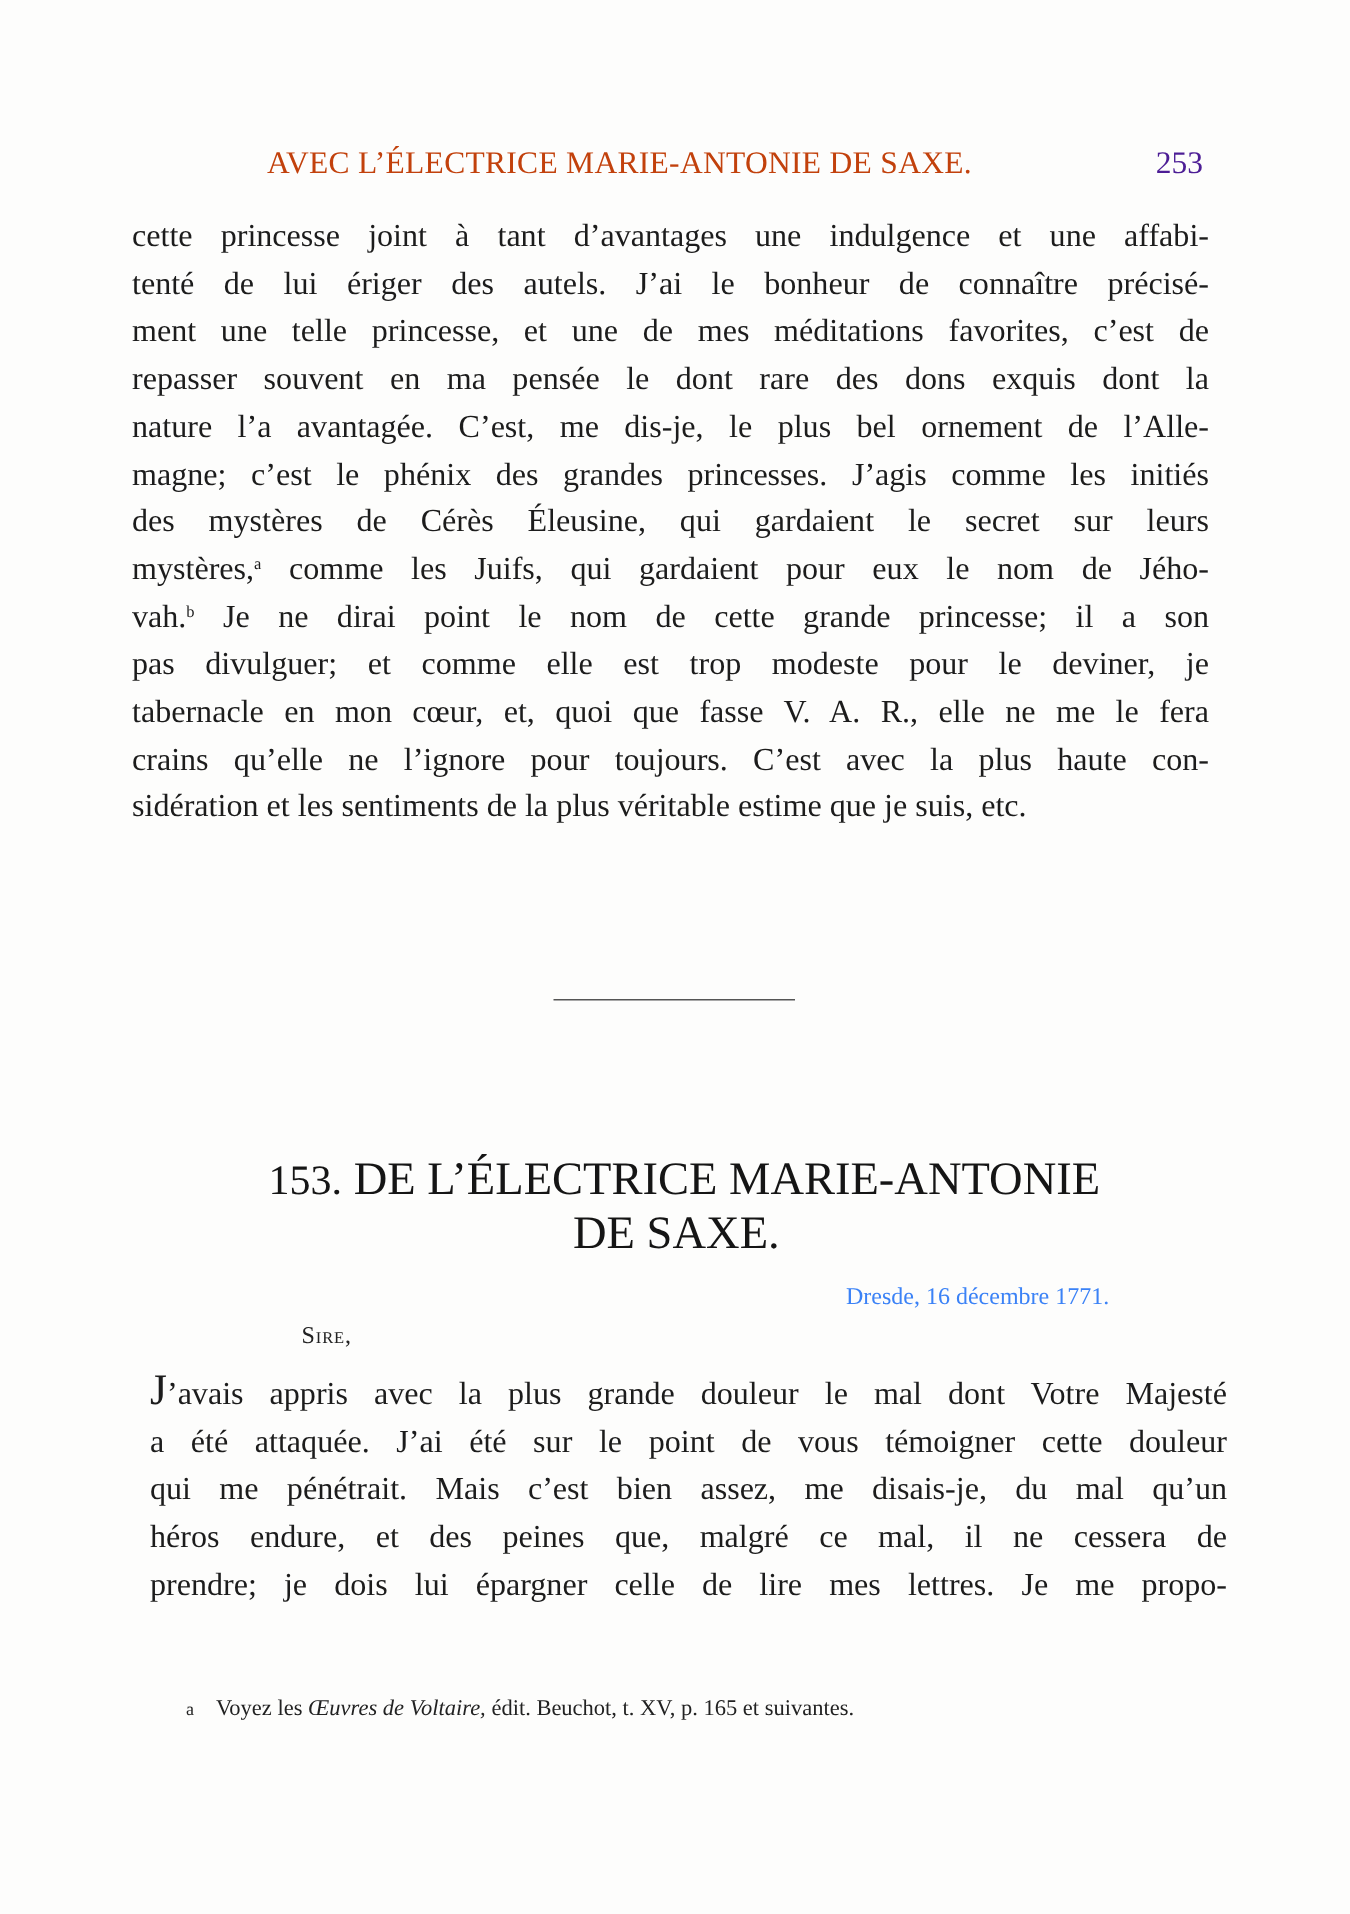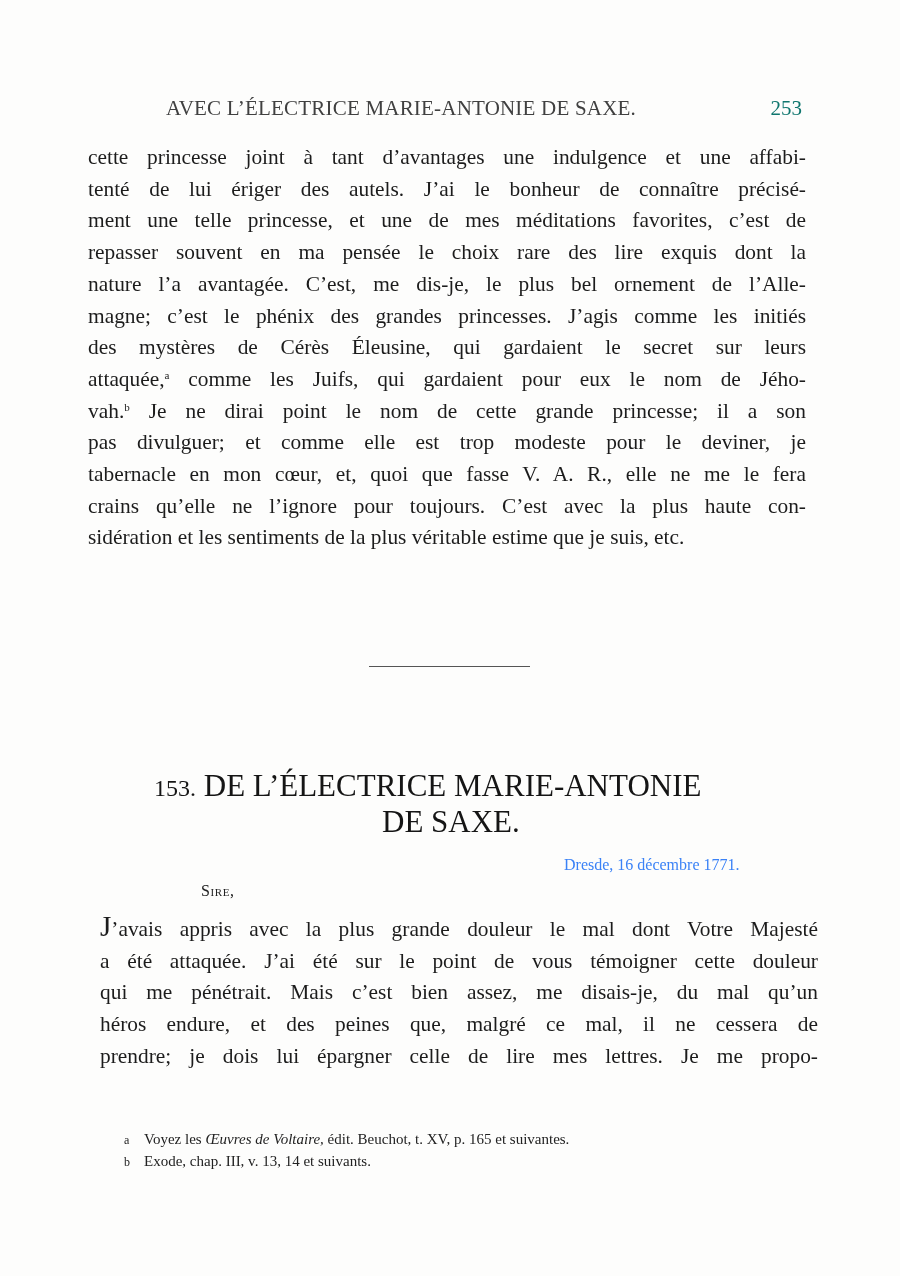"AVEC L’ÉLECTRICE MARIE-ANTONIE DE SAXE." .running-title { color: #404040 -> #c2410c; left: 6px -> 18px }
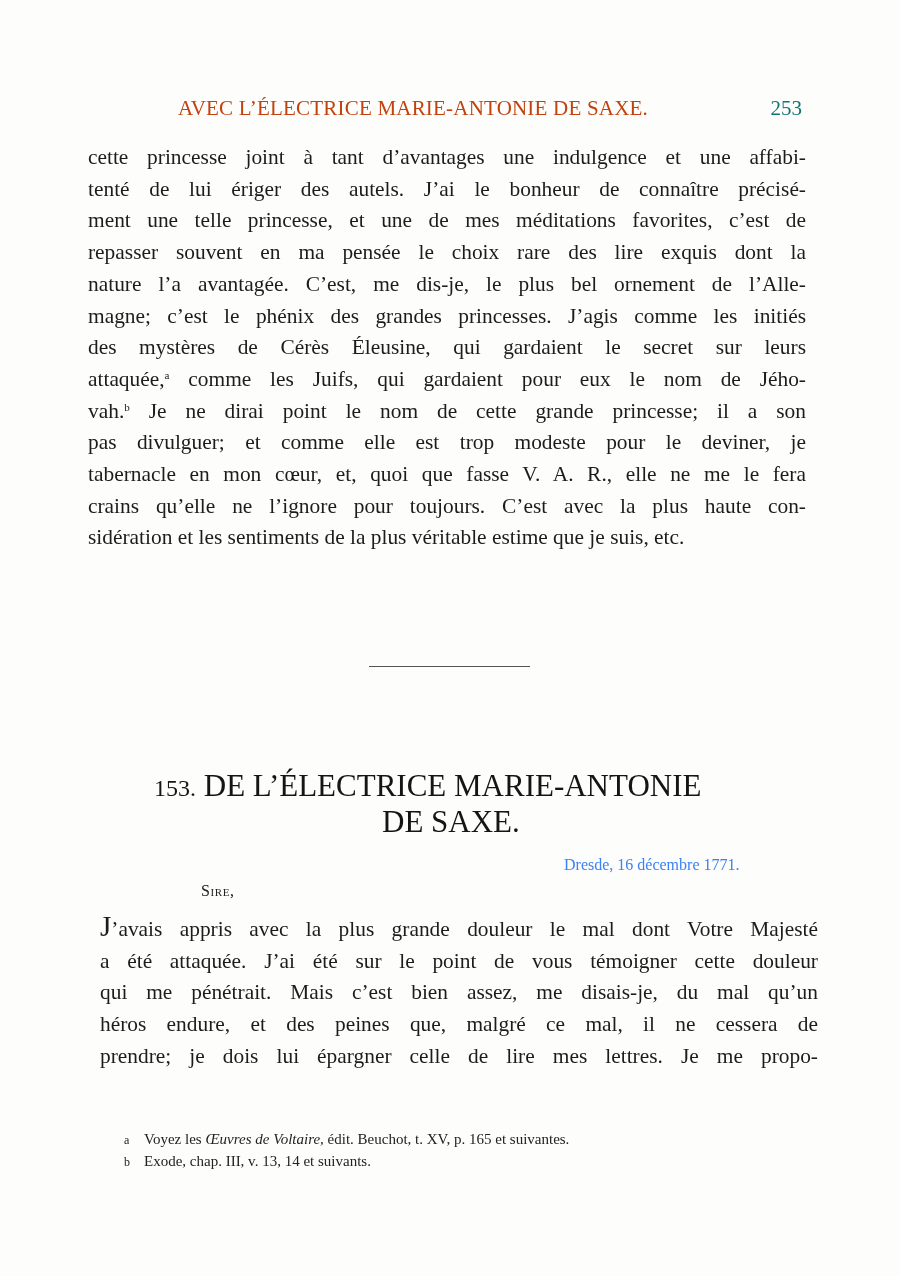"253" .page-number { color: #0f766e -> #4c1d95 }
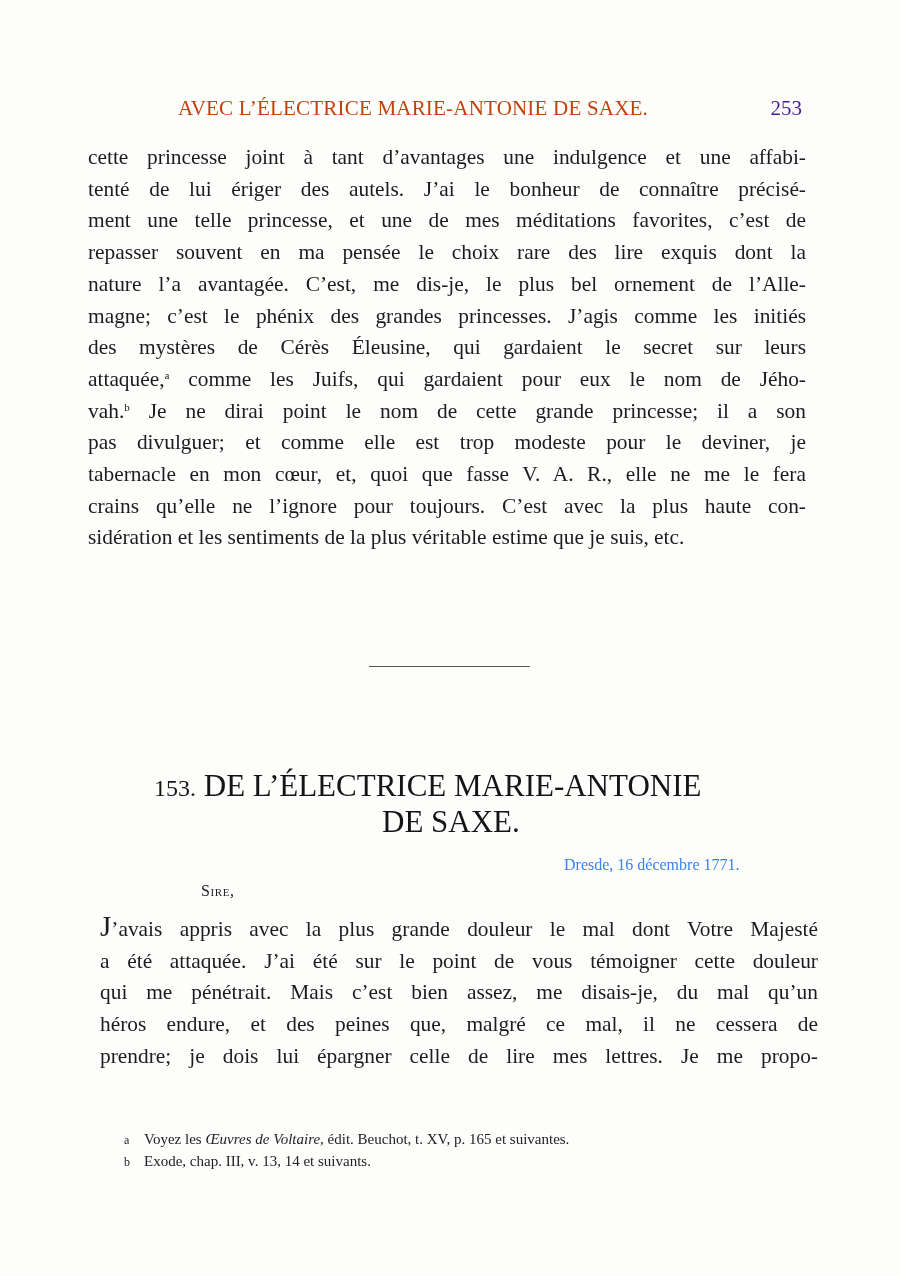"repasser souvent en ma pensée" span.line { text: choix rare des lire -> dont rare des dons }
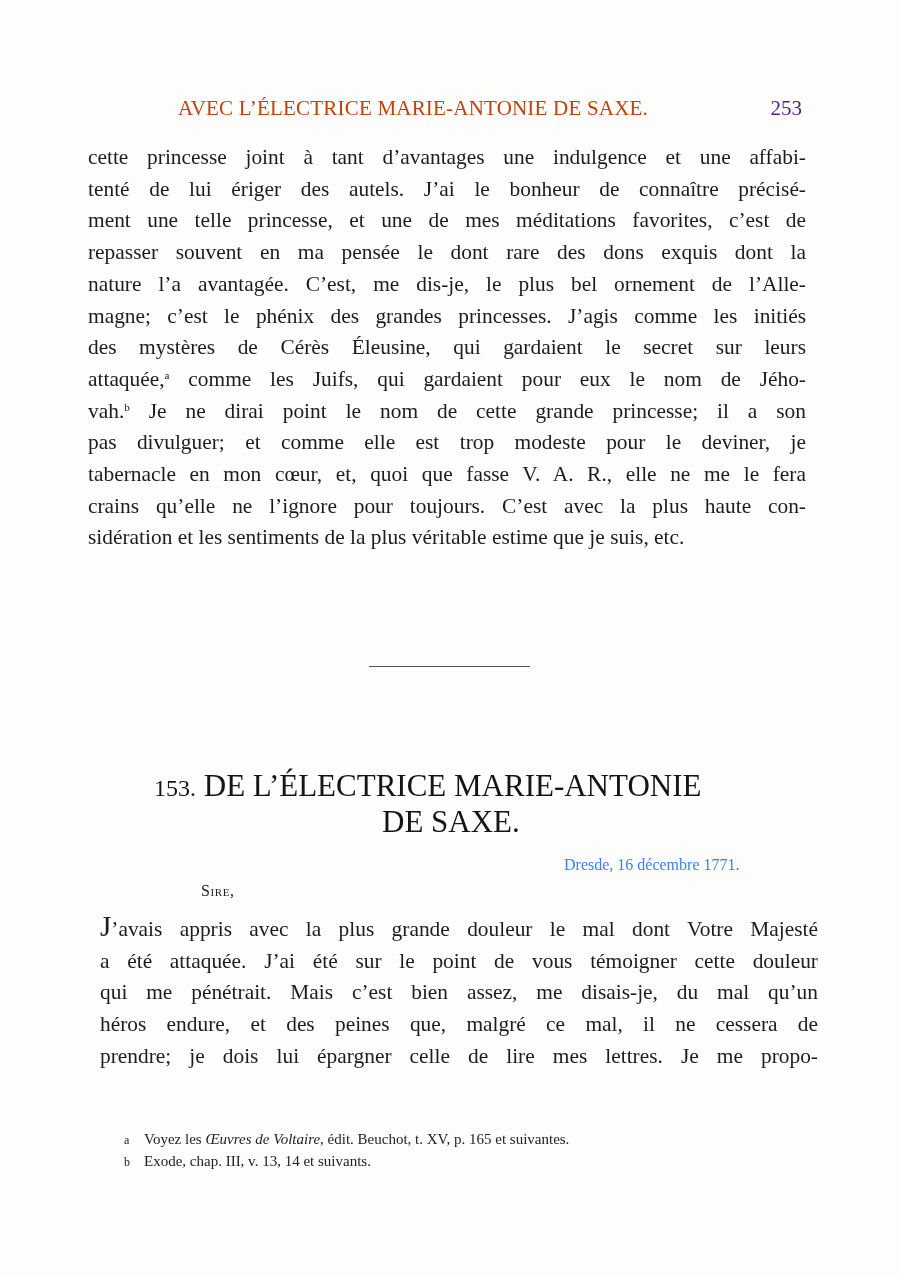"attaquée," span { text: attaquée -> mystères }
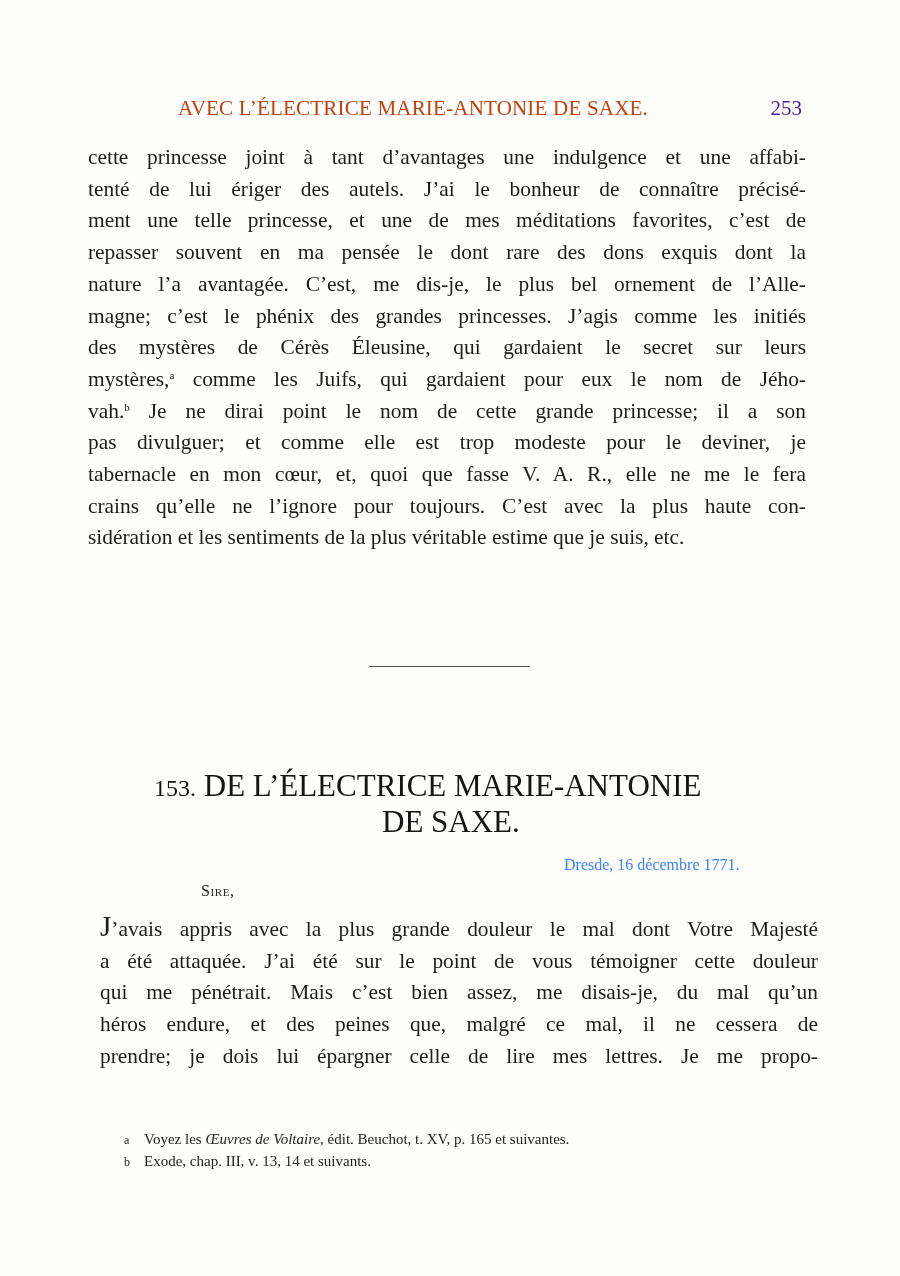"153." .letter-title .num { font-size: 24px -> 28px; margin-left: none -> 25px }
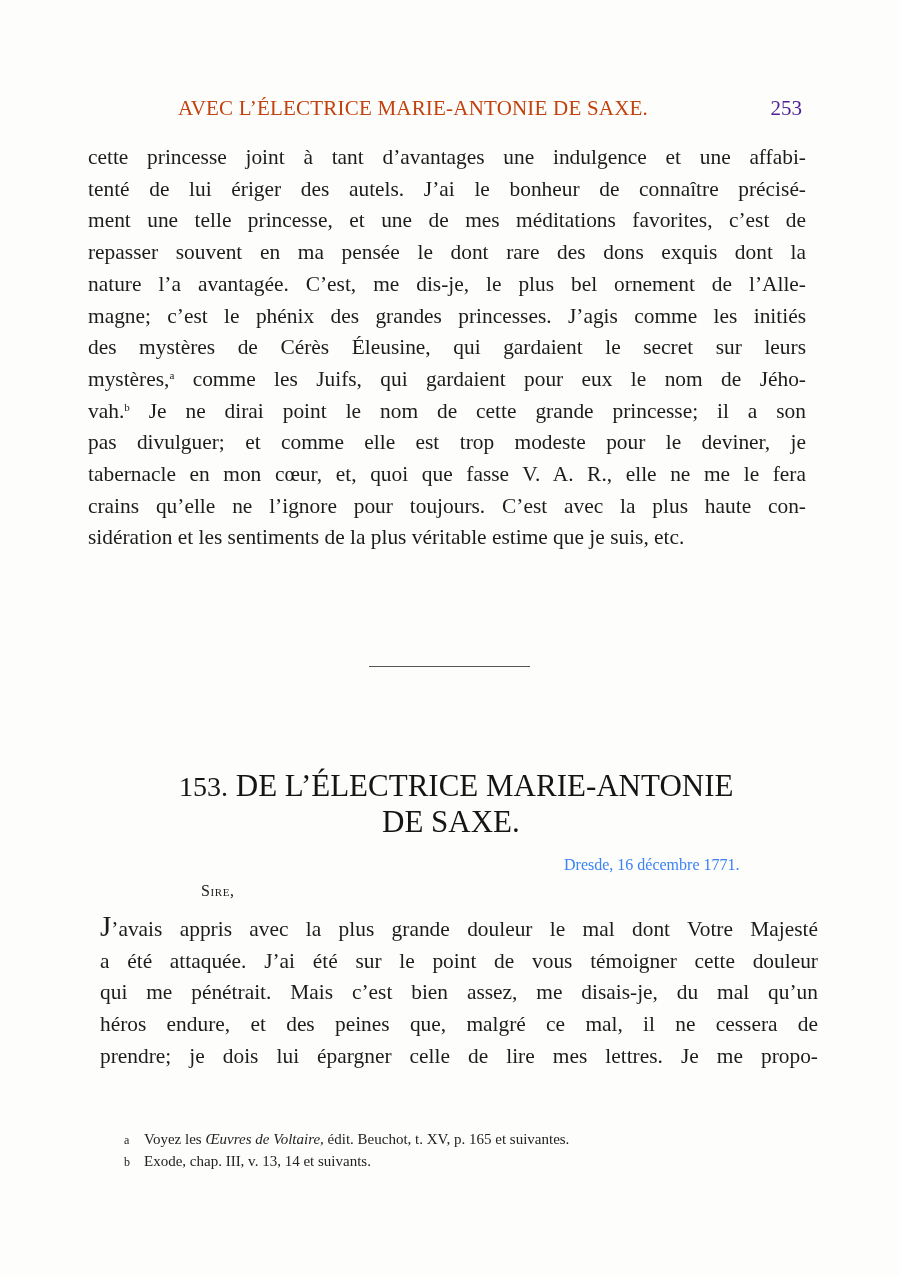"b Exode, chap. III, v." div.footnote { html: <div> <span>b</span><span>Exode, chap. III, v. 13, 14 et suivants.</span> </div> -> none }
